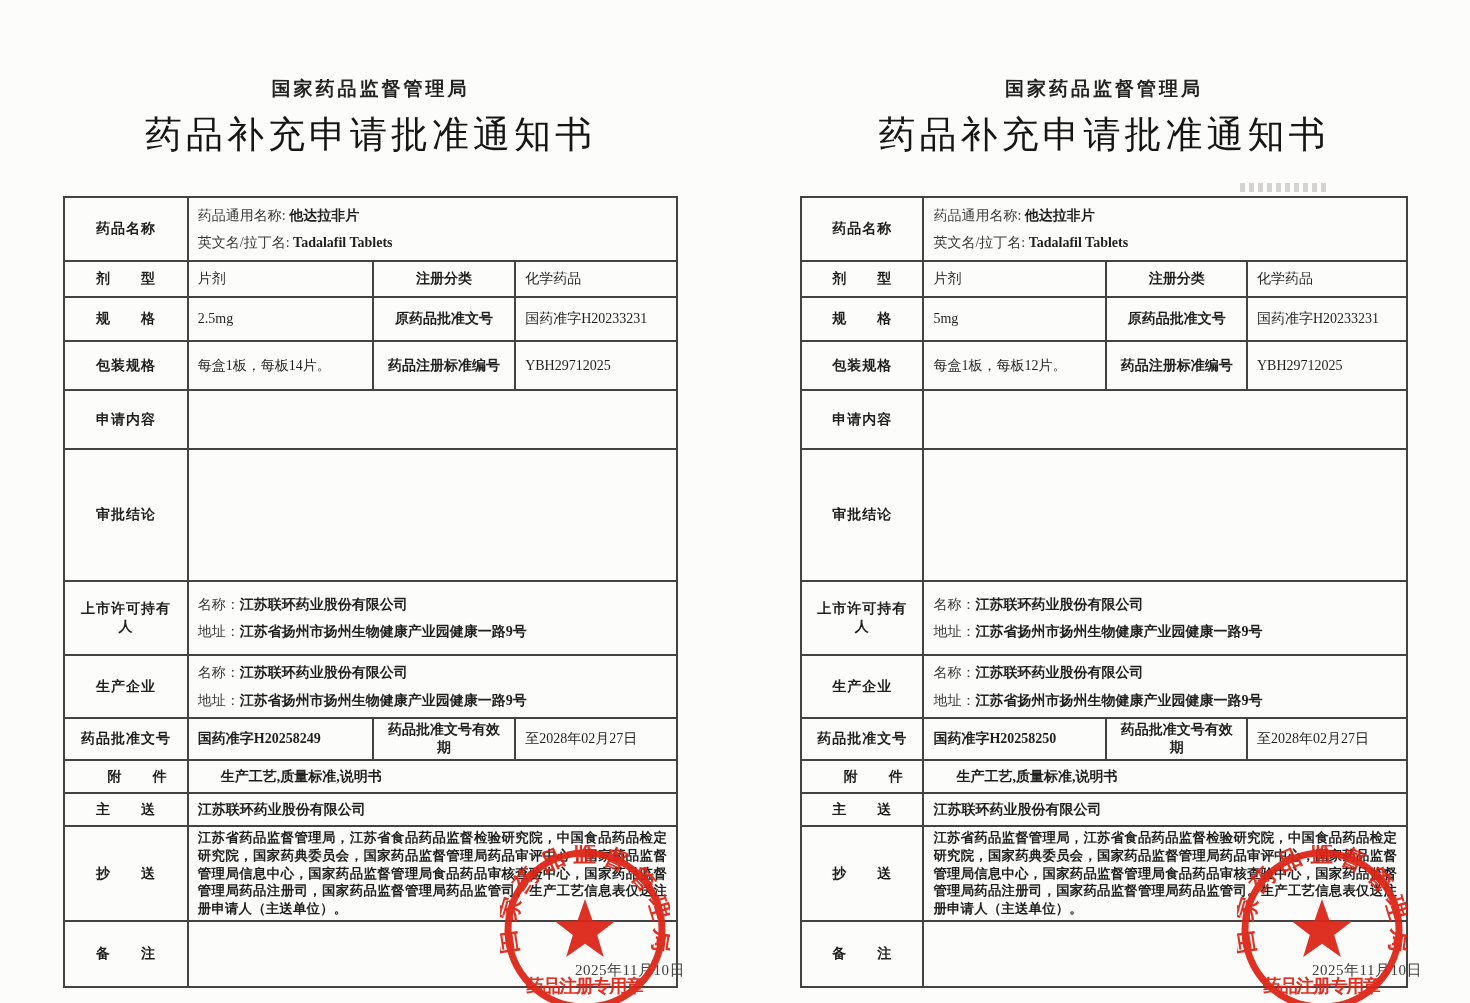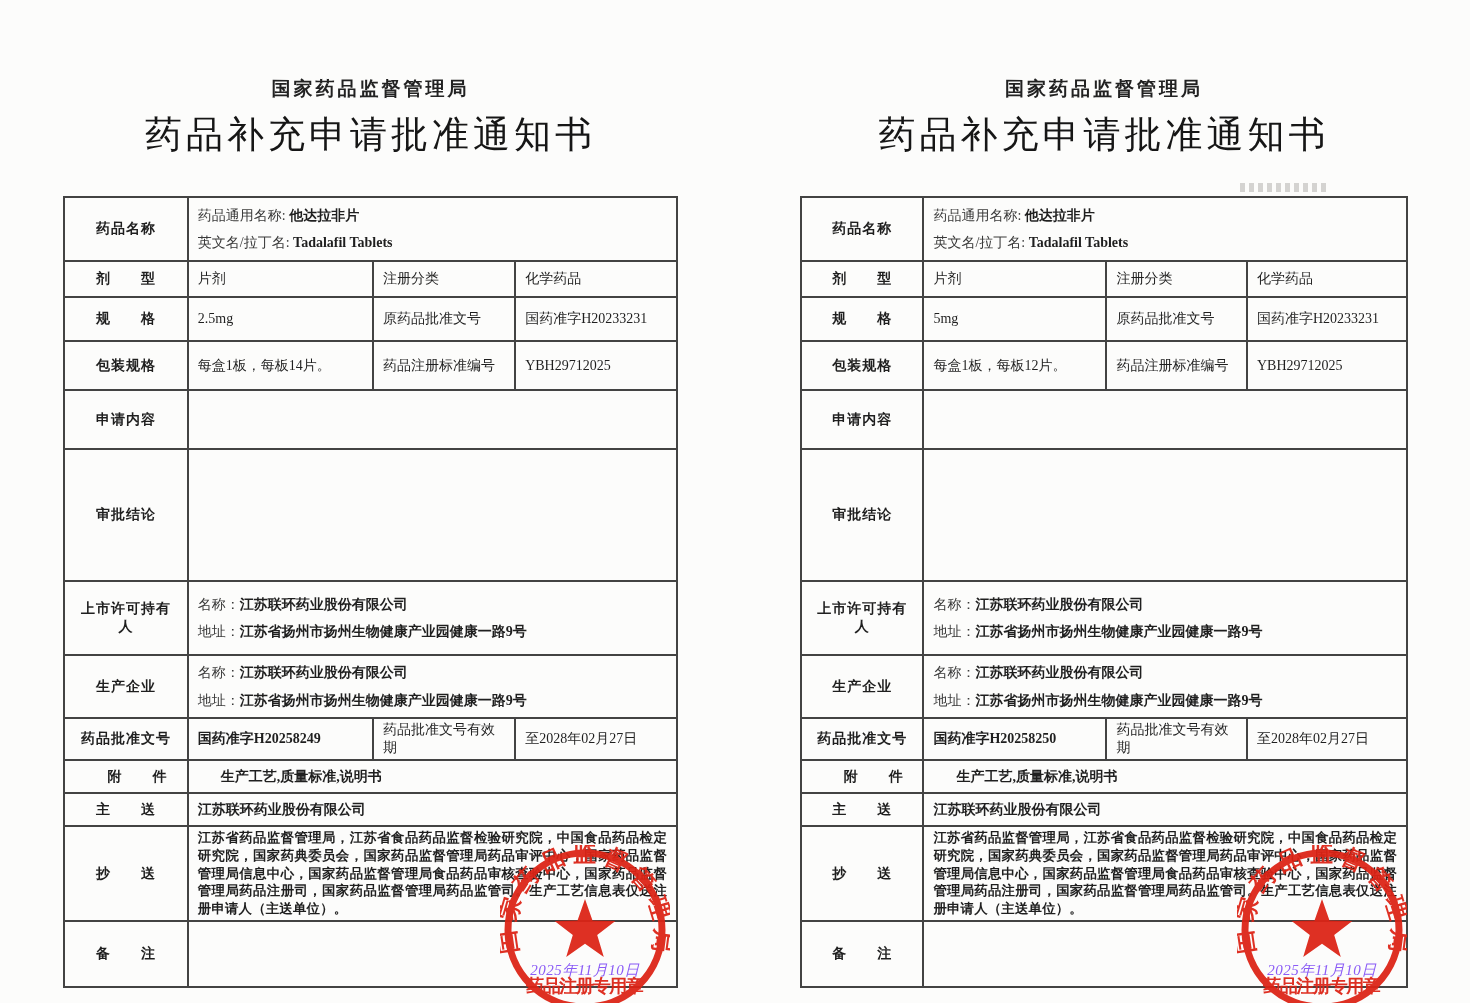"注册分类" .midlbl { font-weight: normal -> bold; text-align: left -> center }
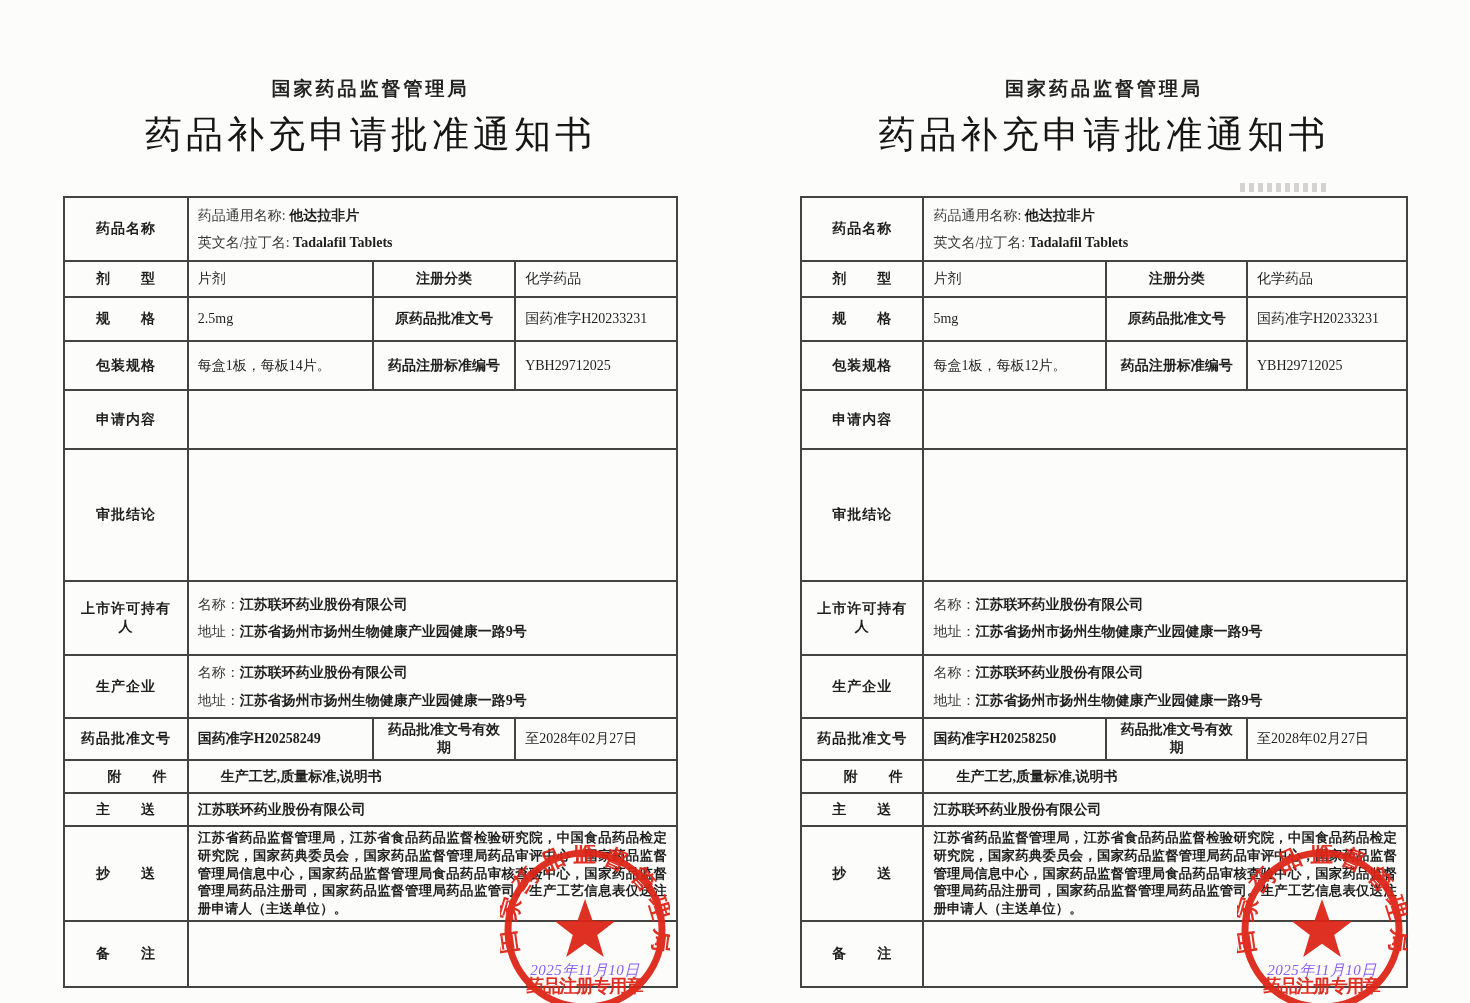"2025年11月10日" .stamp-date { color: #8b5cf6 -> #404040; font-style: italic -> none; text-align: center -> right }
